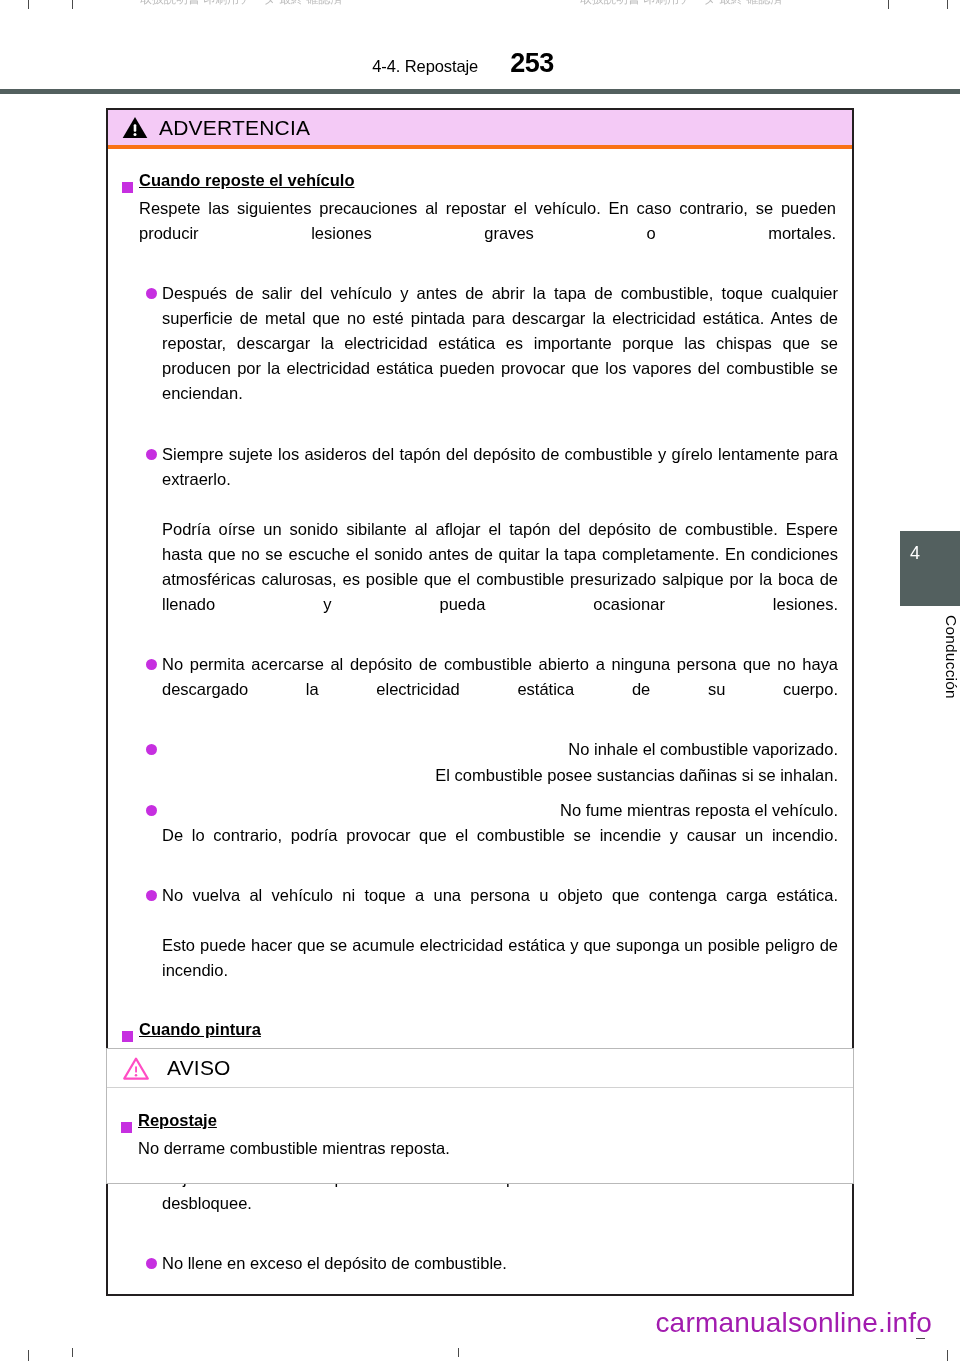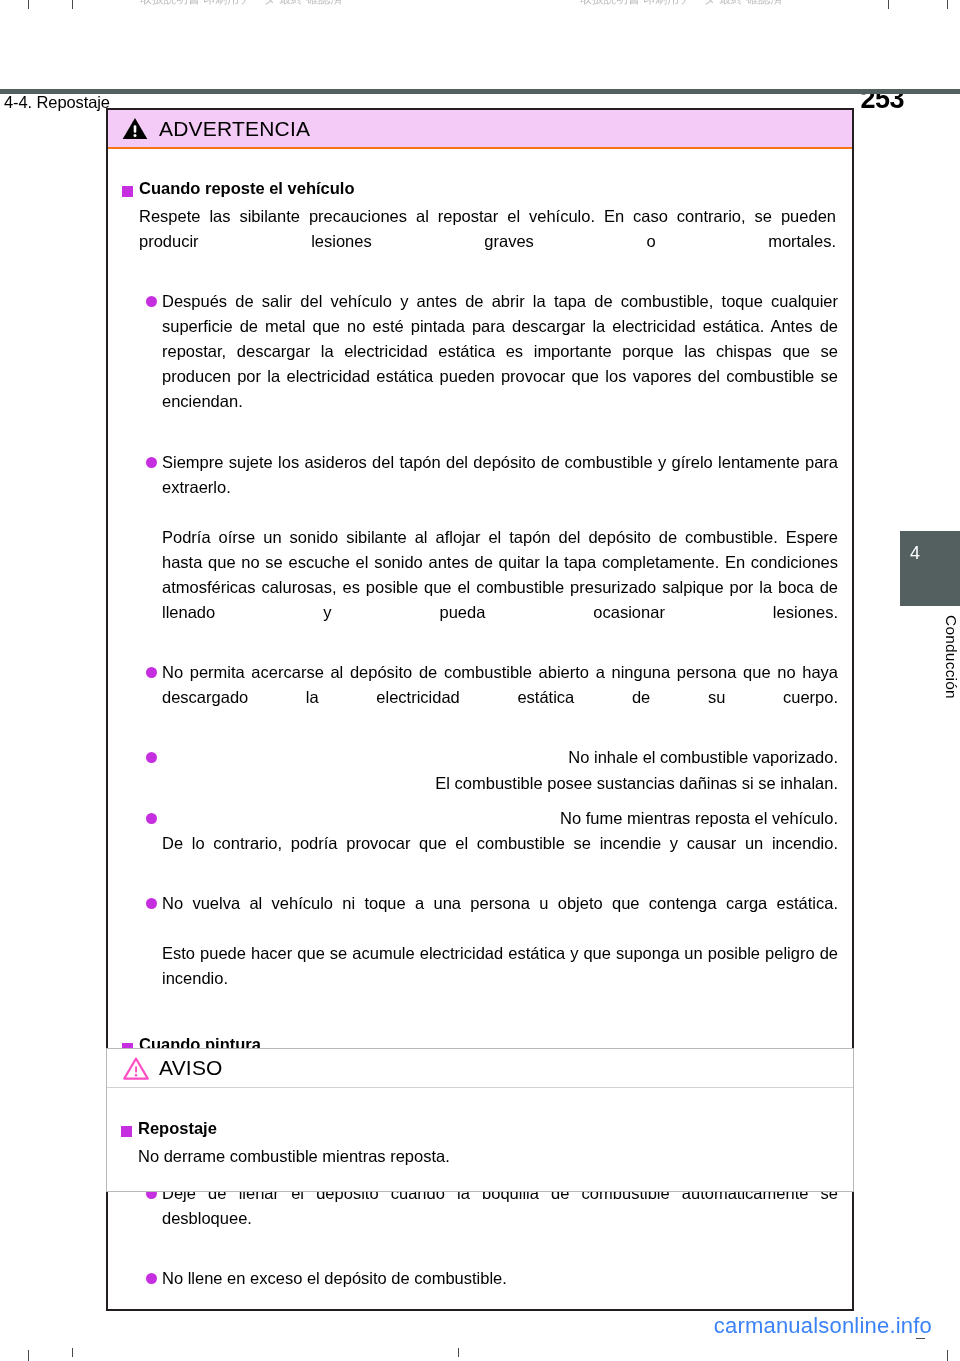"4-4. Repostaje" .page-header { justify-content: space-between -> center; left: 4px -> 13px; margin-top: 36px -> none }
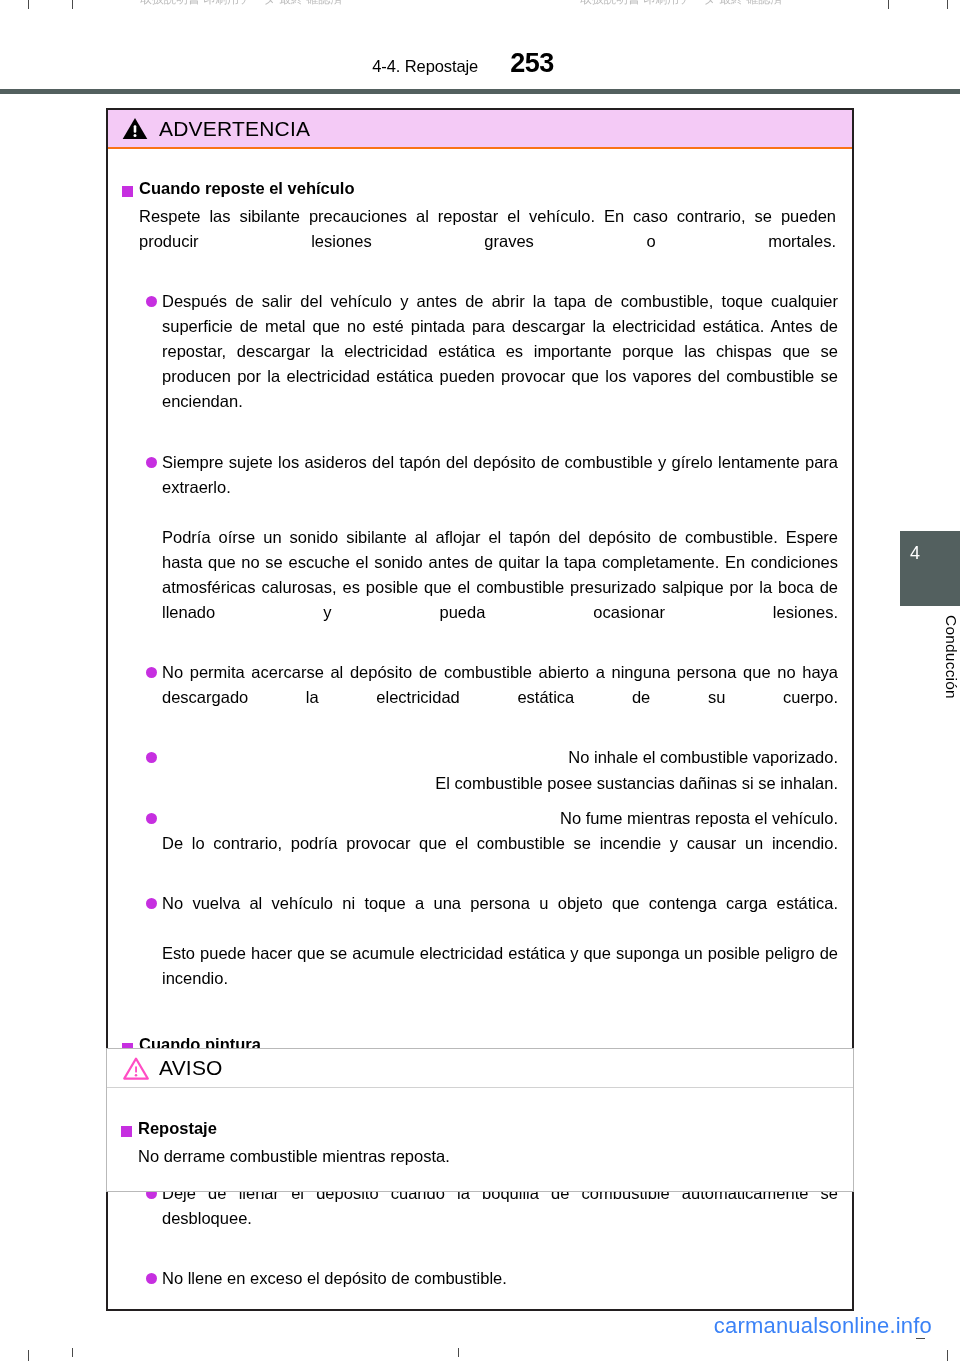"ADVERTENCIA" .warn-head { border-bottom: 2px solid #f97316 -> 4px solid #f97316 }
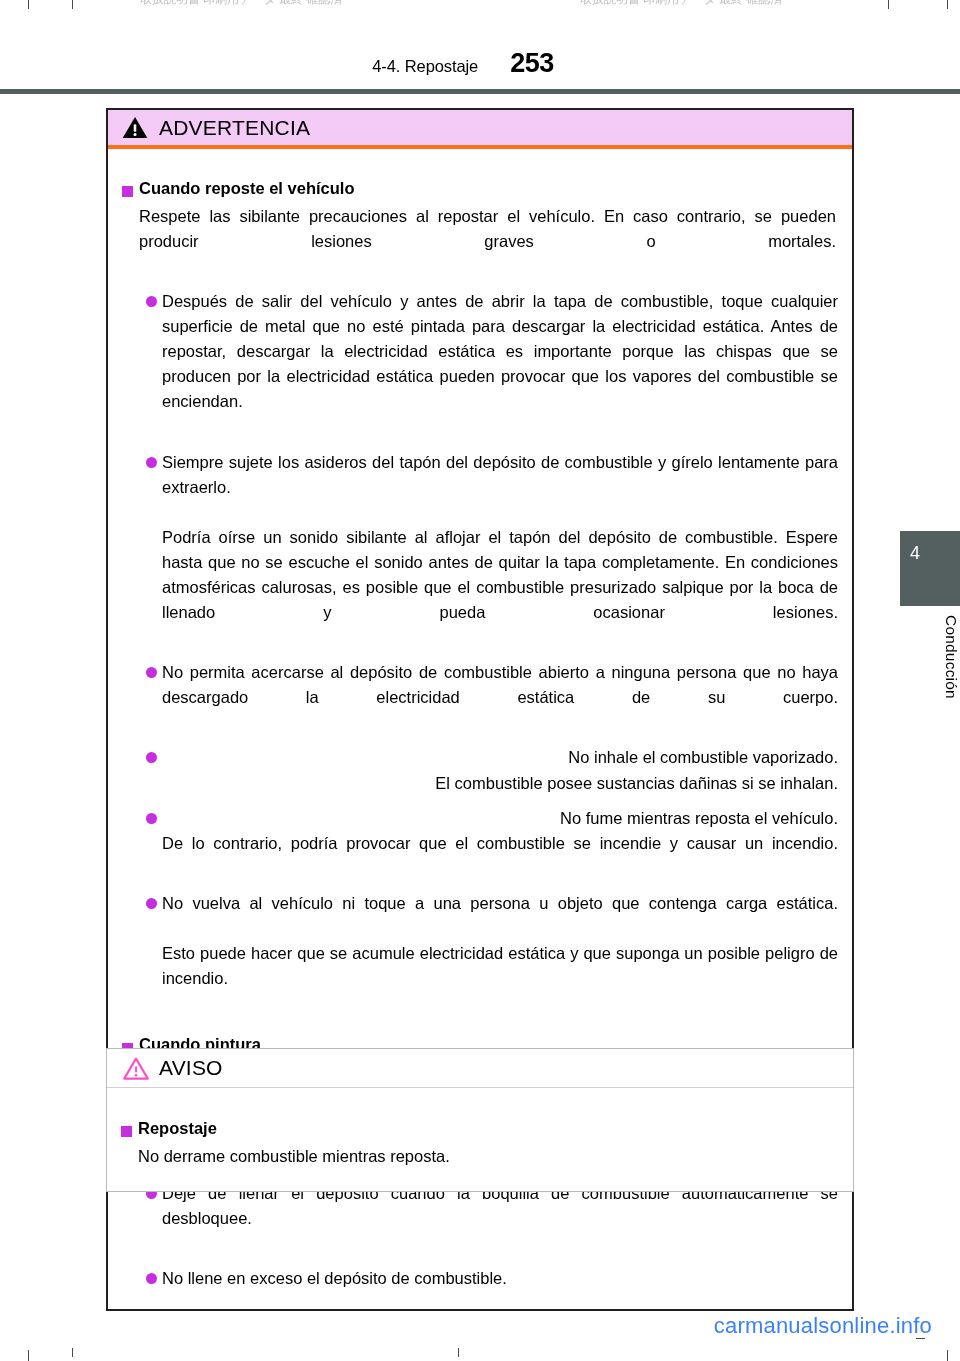"Cuando reposte el vehículo" .sec-head { align-items: center -> flex-end; margin-top: 17px -> 9px; text-decoration: none -> underline }
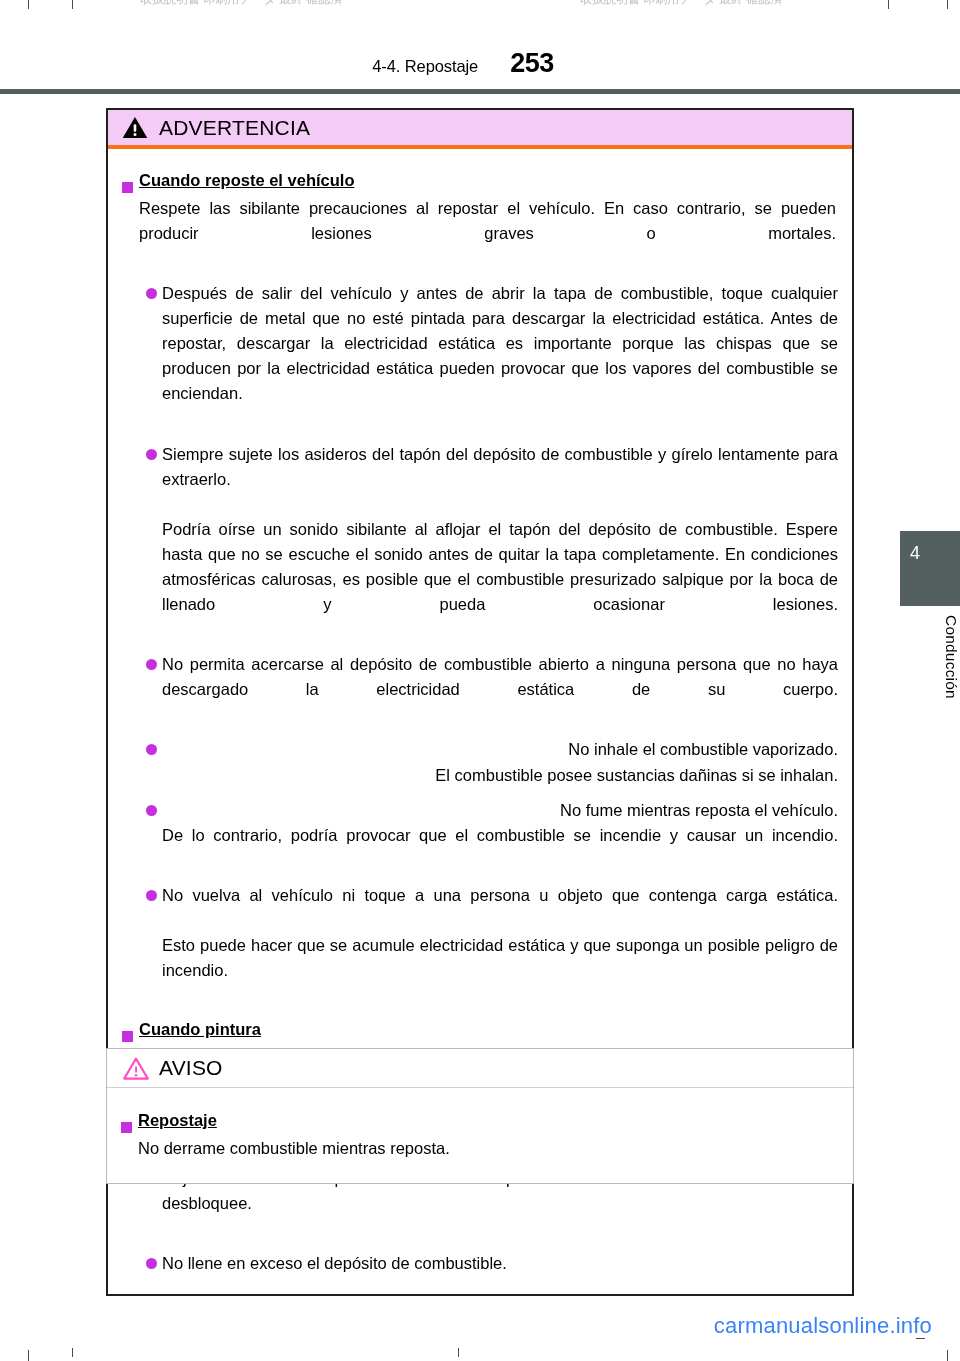"Respete las sibilante precauciones al" div.para { text: sibilante -> siguientes }
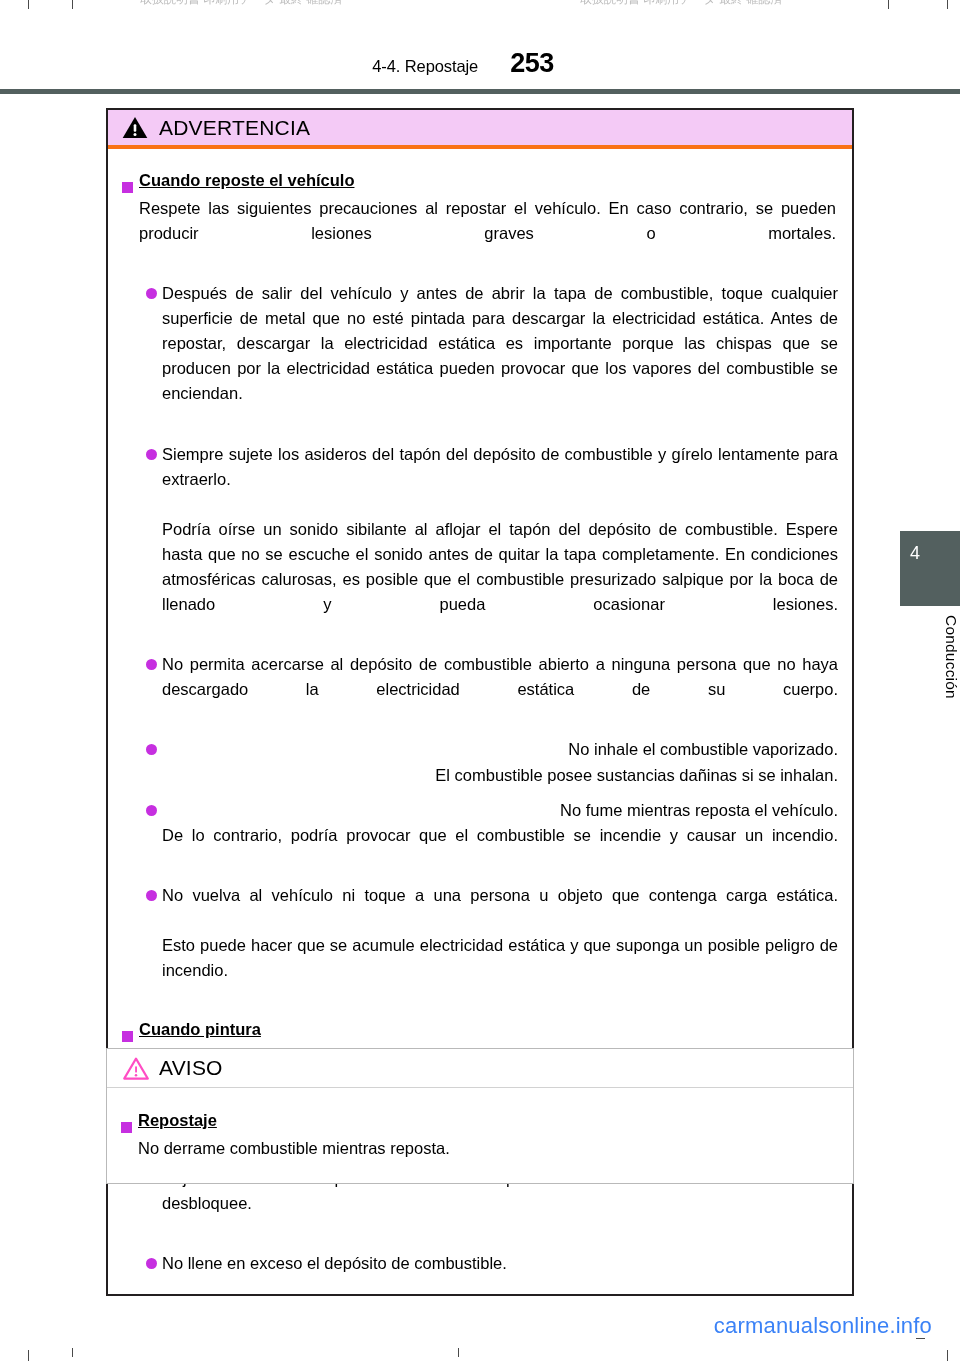"AVISO" .notice-head { gap: none -> 8px }
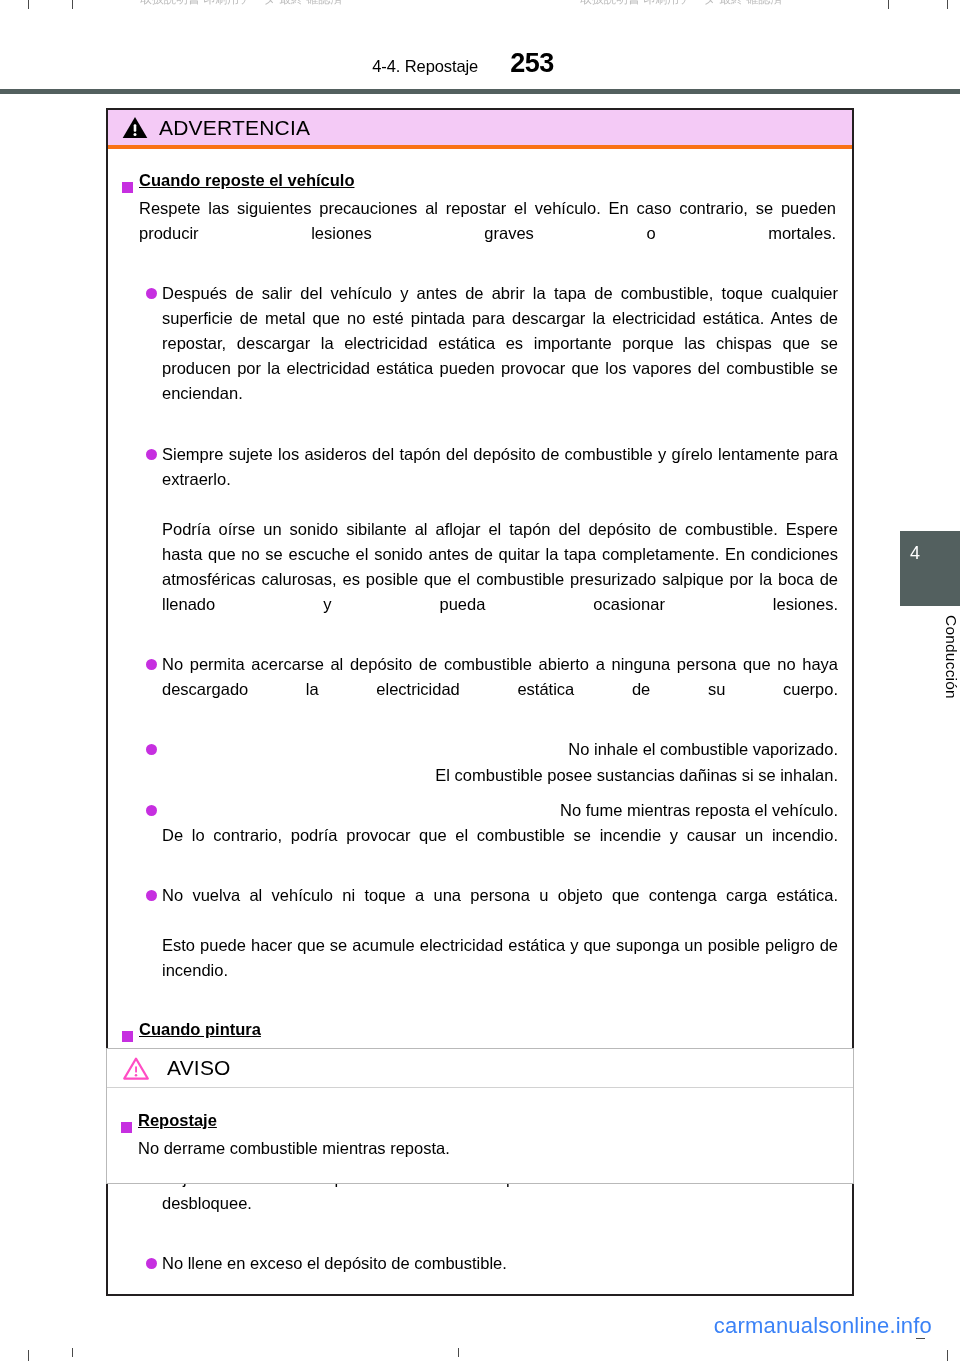"carmanualsonline.info" .watermark { color: #3b82f6 -> #a21caf; font-size: 22px -> 28px }
